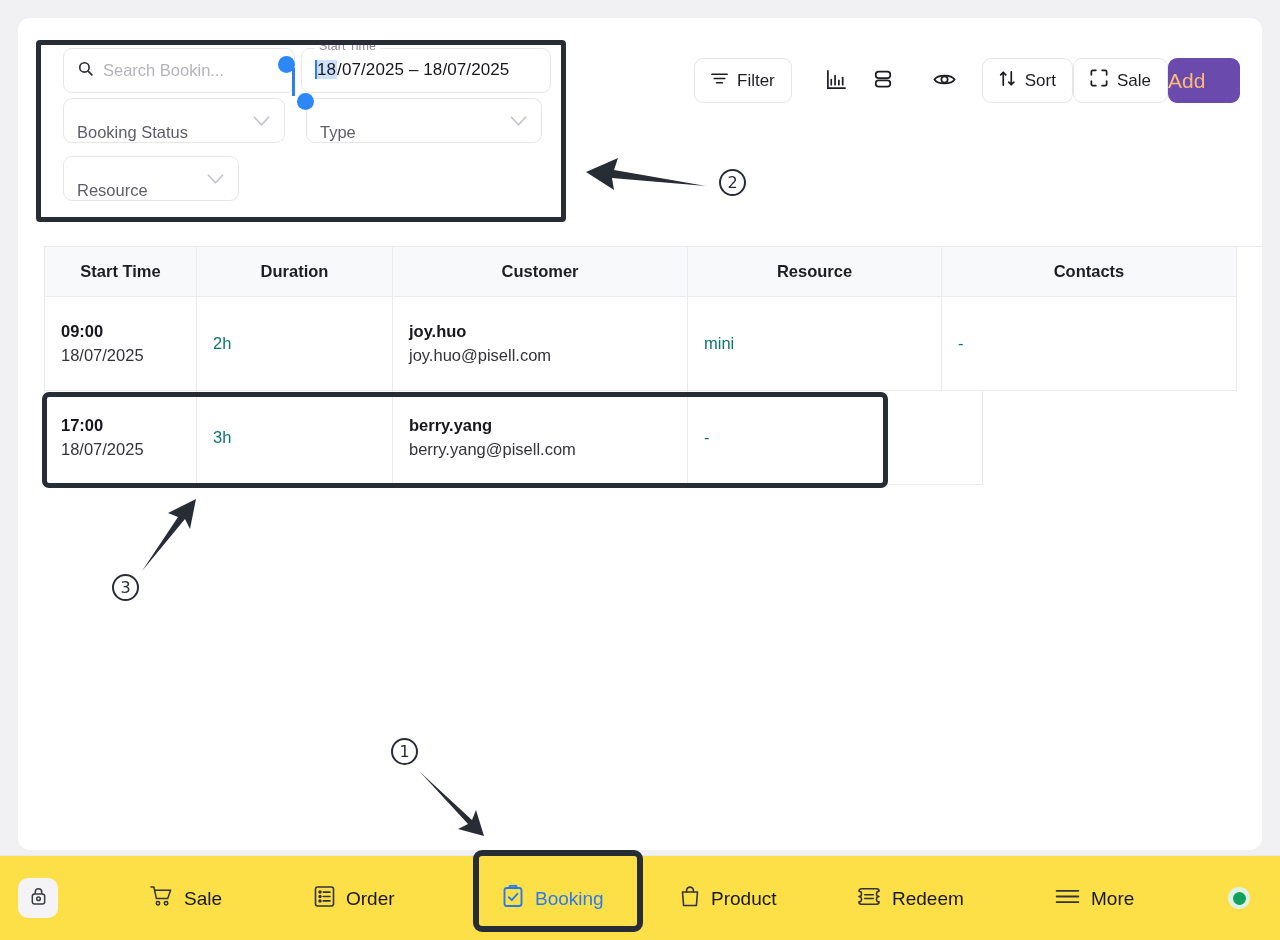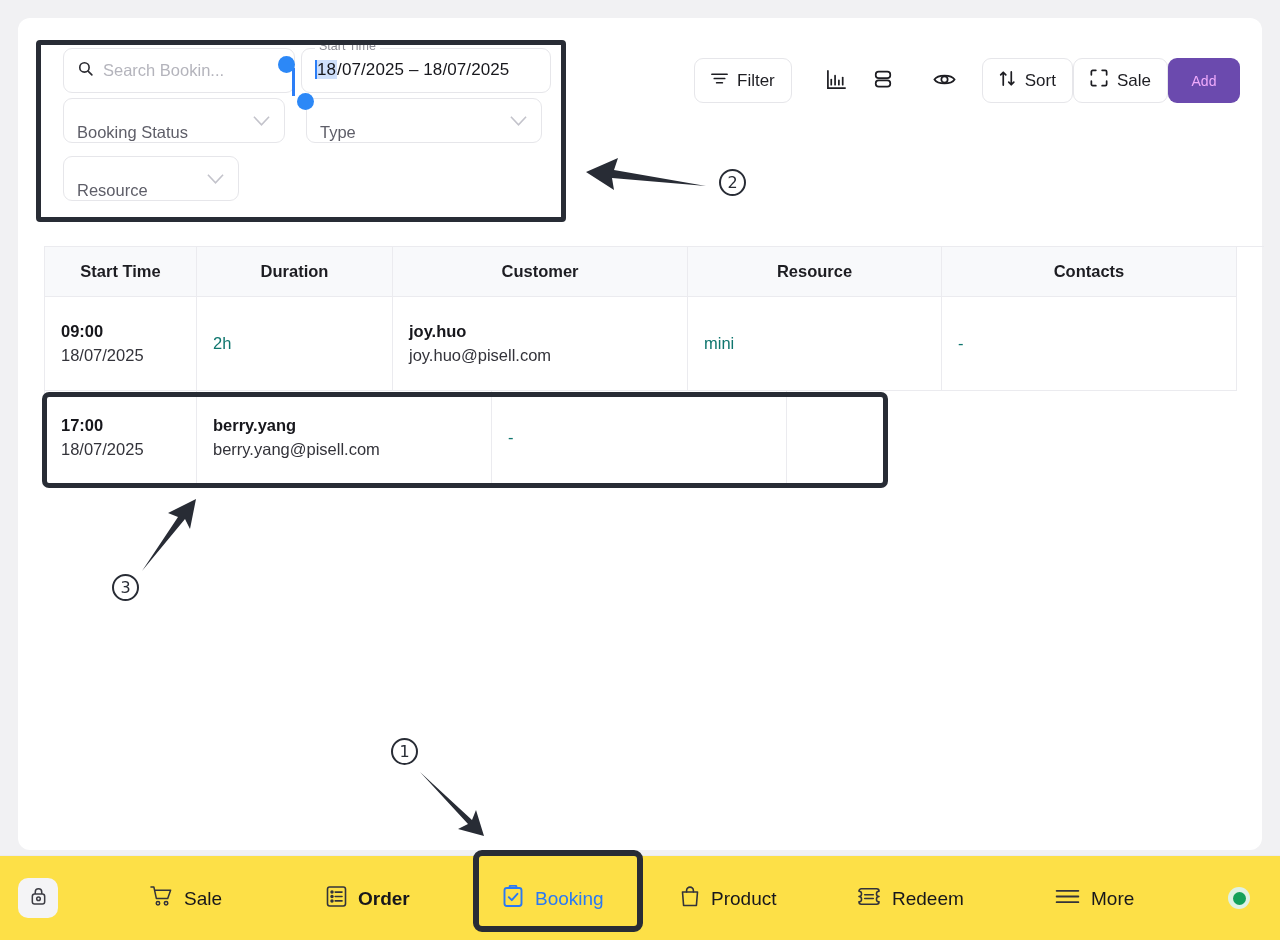"Add" .add-btn { color: #f0abfc -> #fdba74; font-size: 14px -> 21px; justify-content: center -> flex-start }
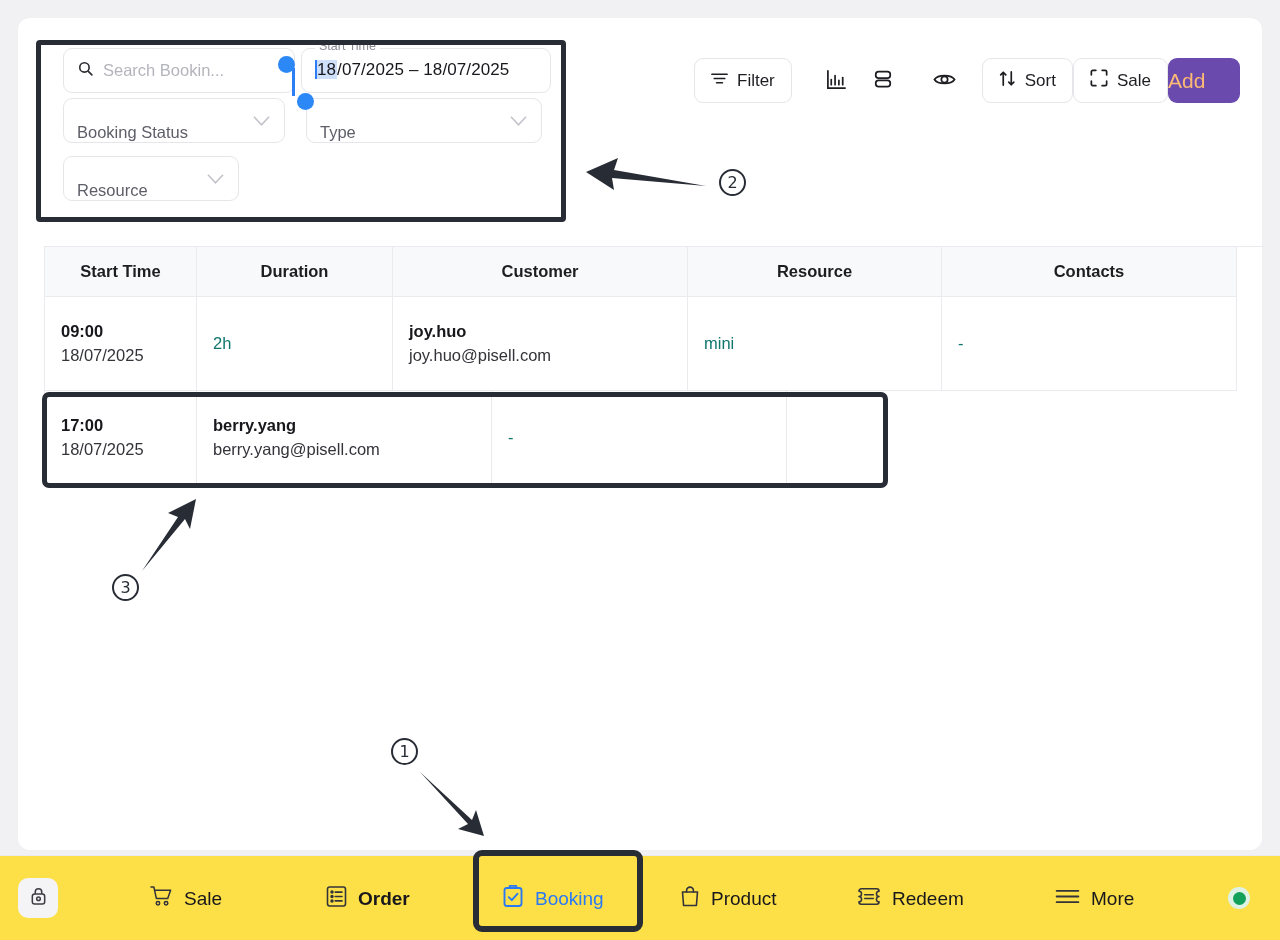"3h" div.tcell { html: none -> <div> <span>3h</span> </div> }
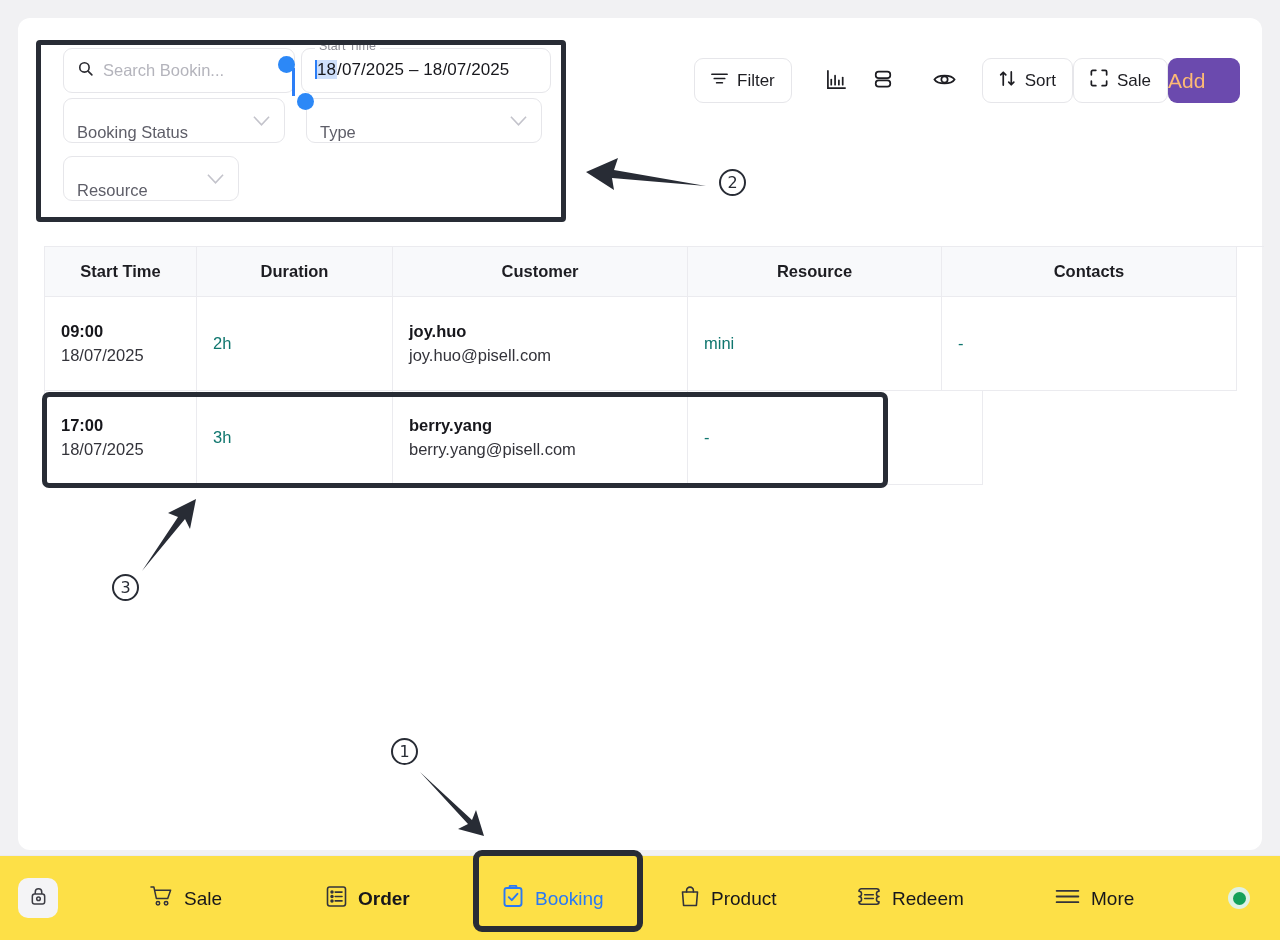"Order" .n-order { font-weight: bold -> none; left: 196px -> 184px }
